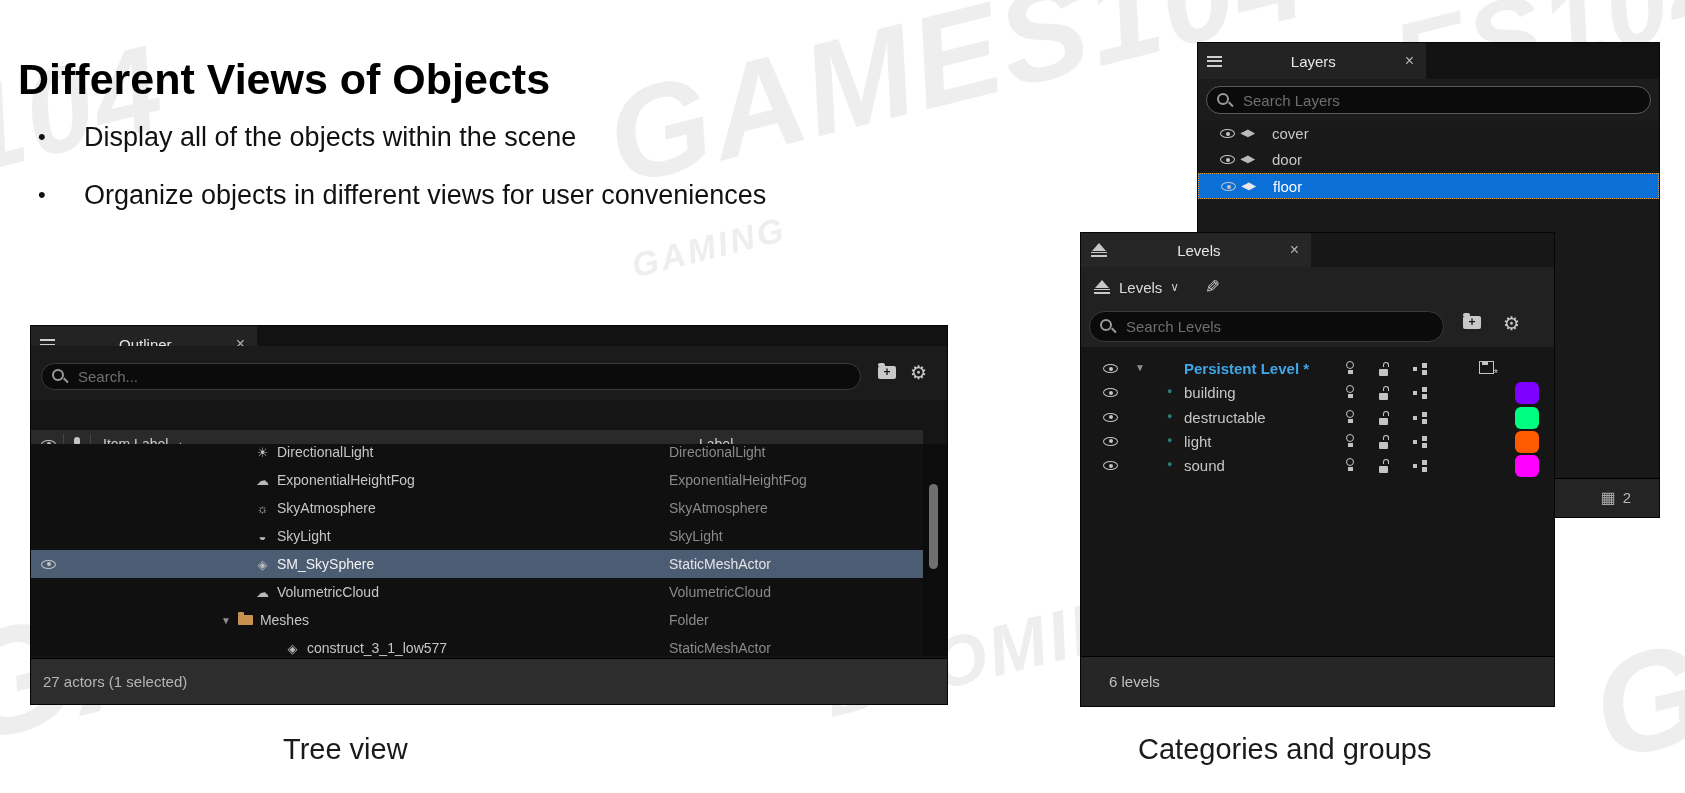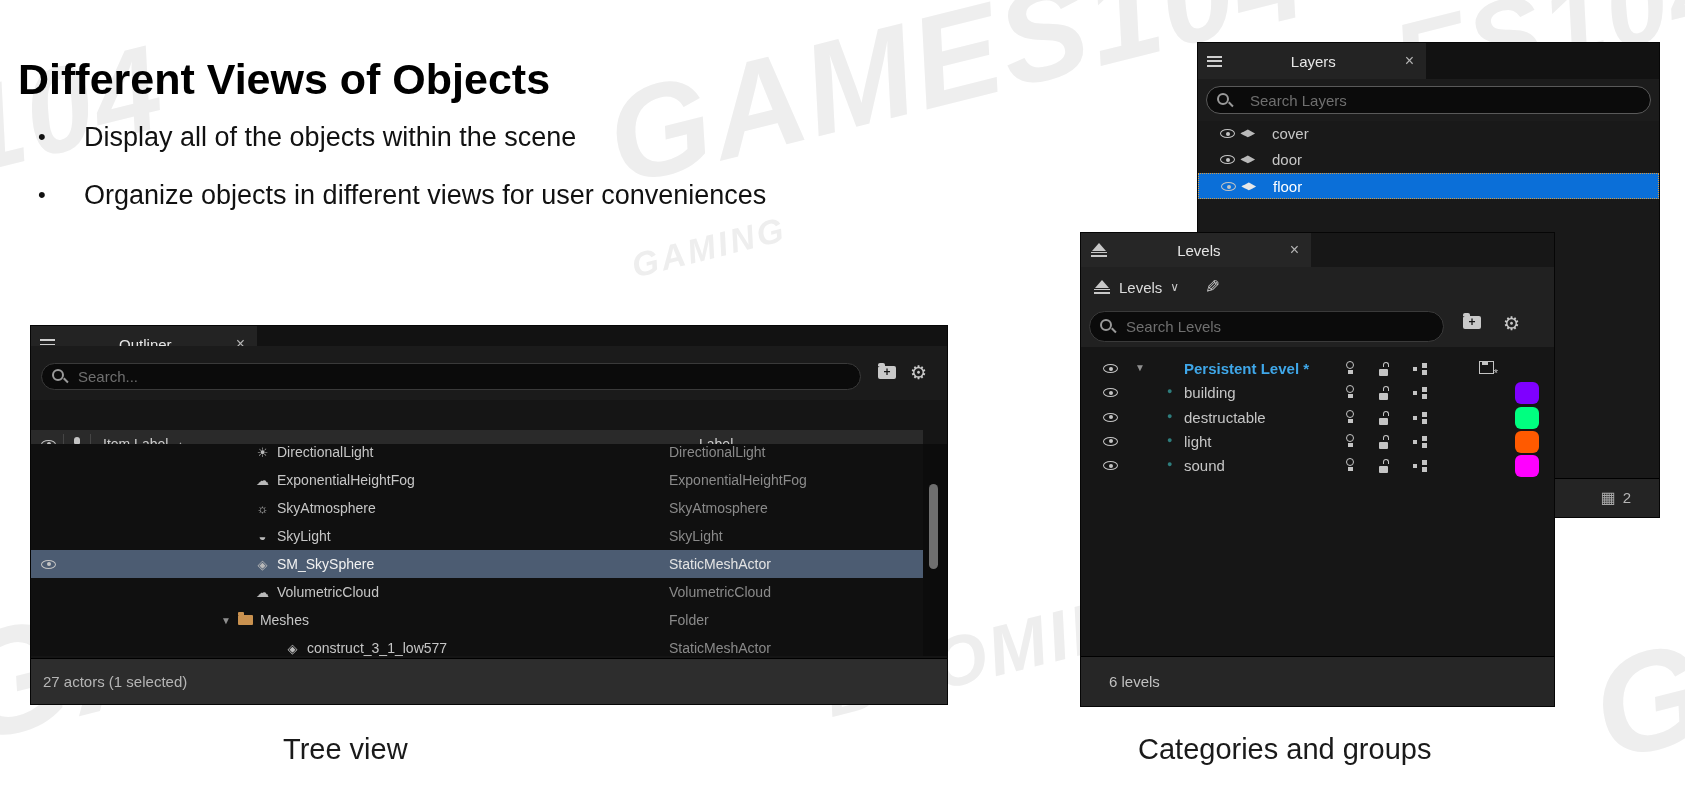"Search Layers" #layers .pill { gap: 16px -> 9px }
